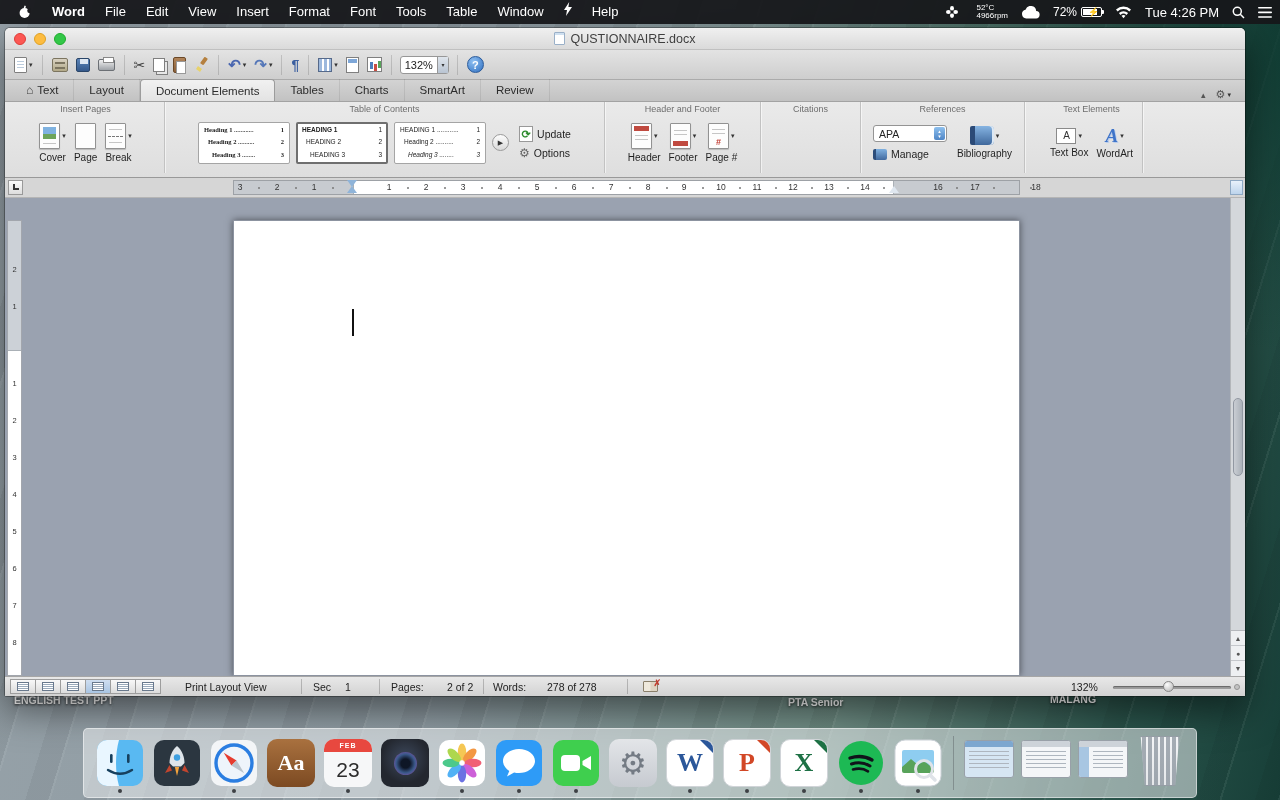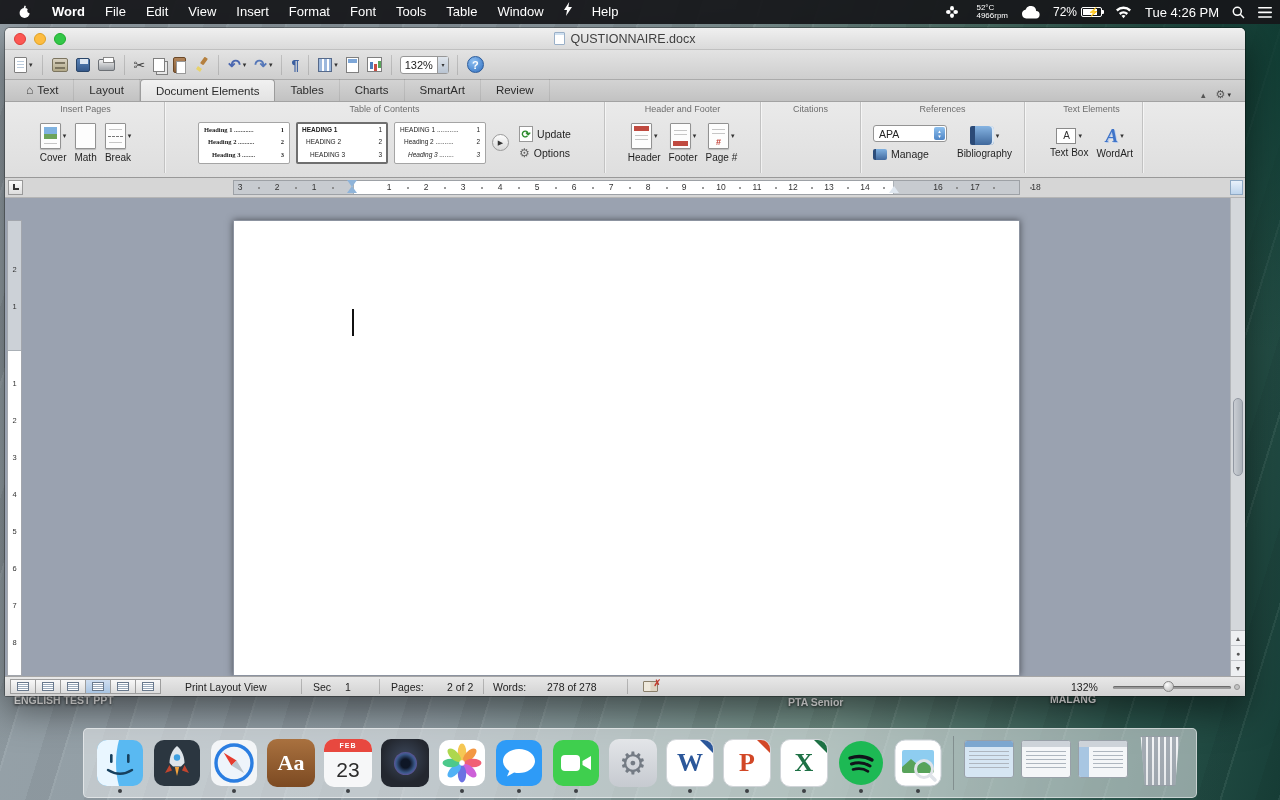"Math" div.rbtn-label { text: Math -> Page }
